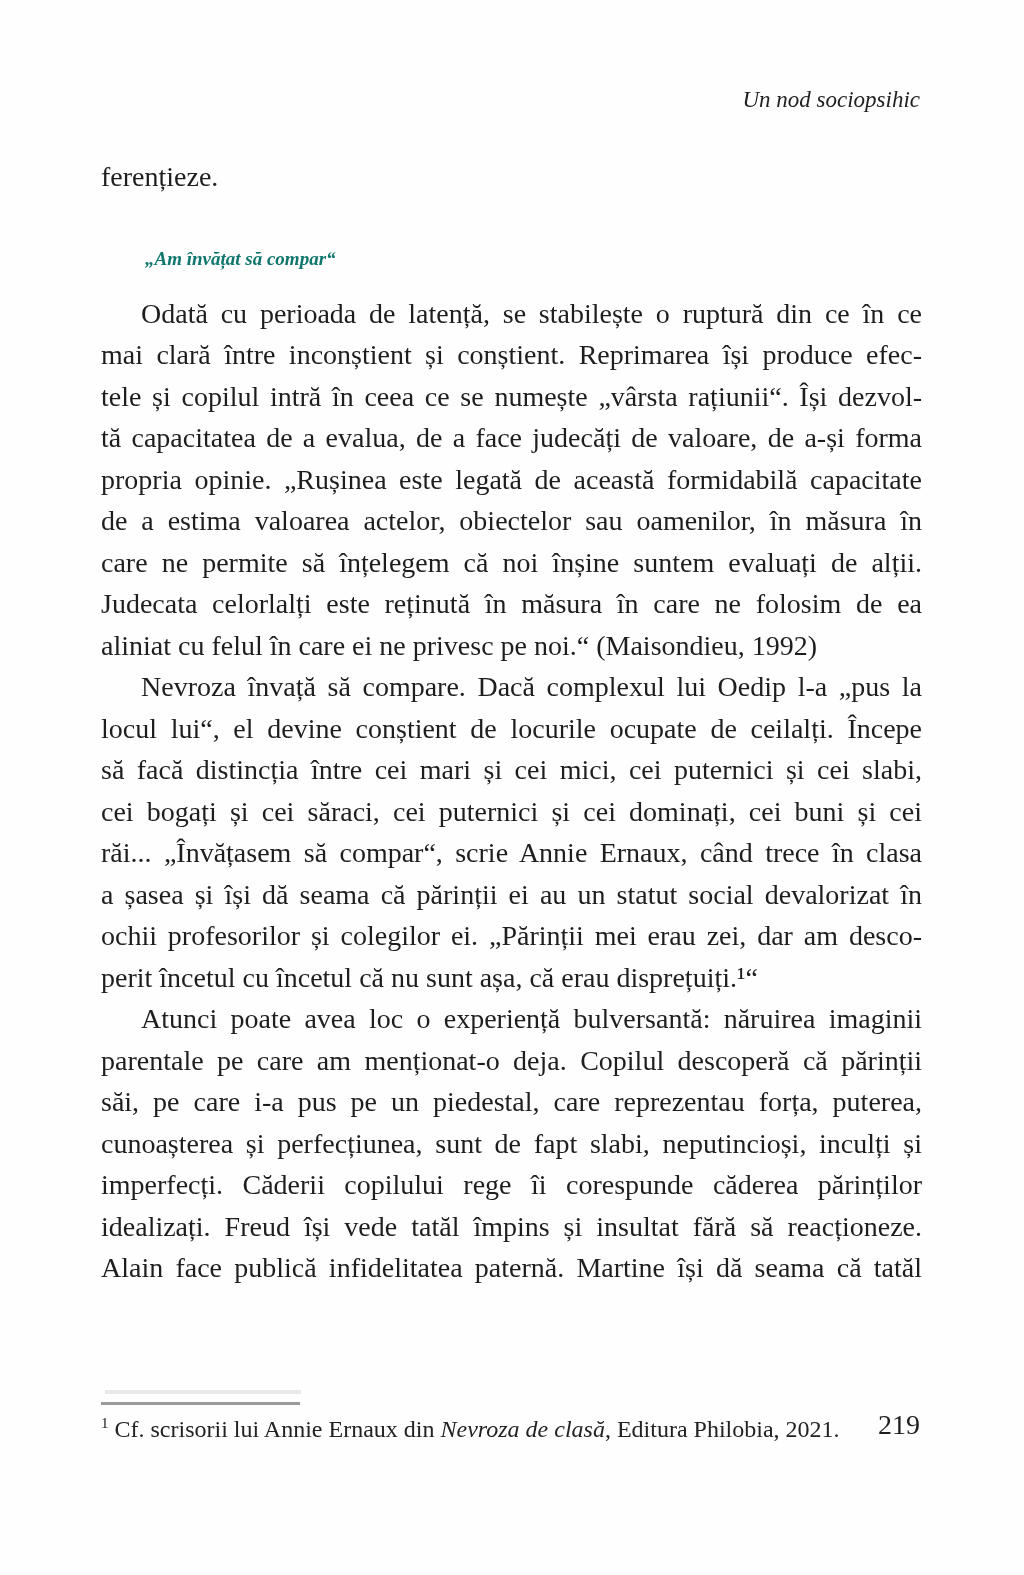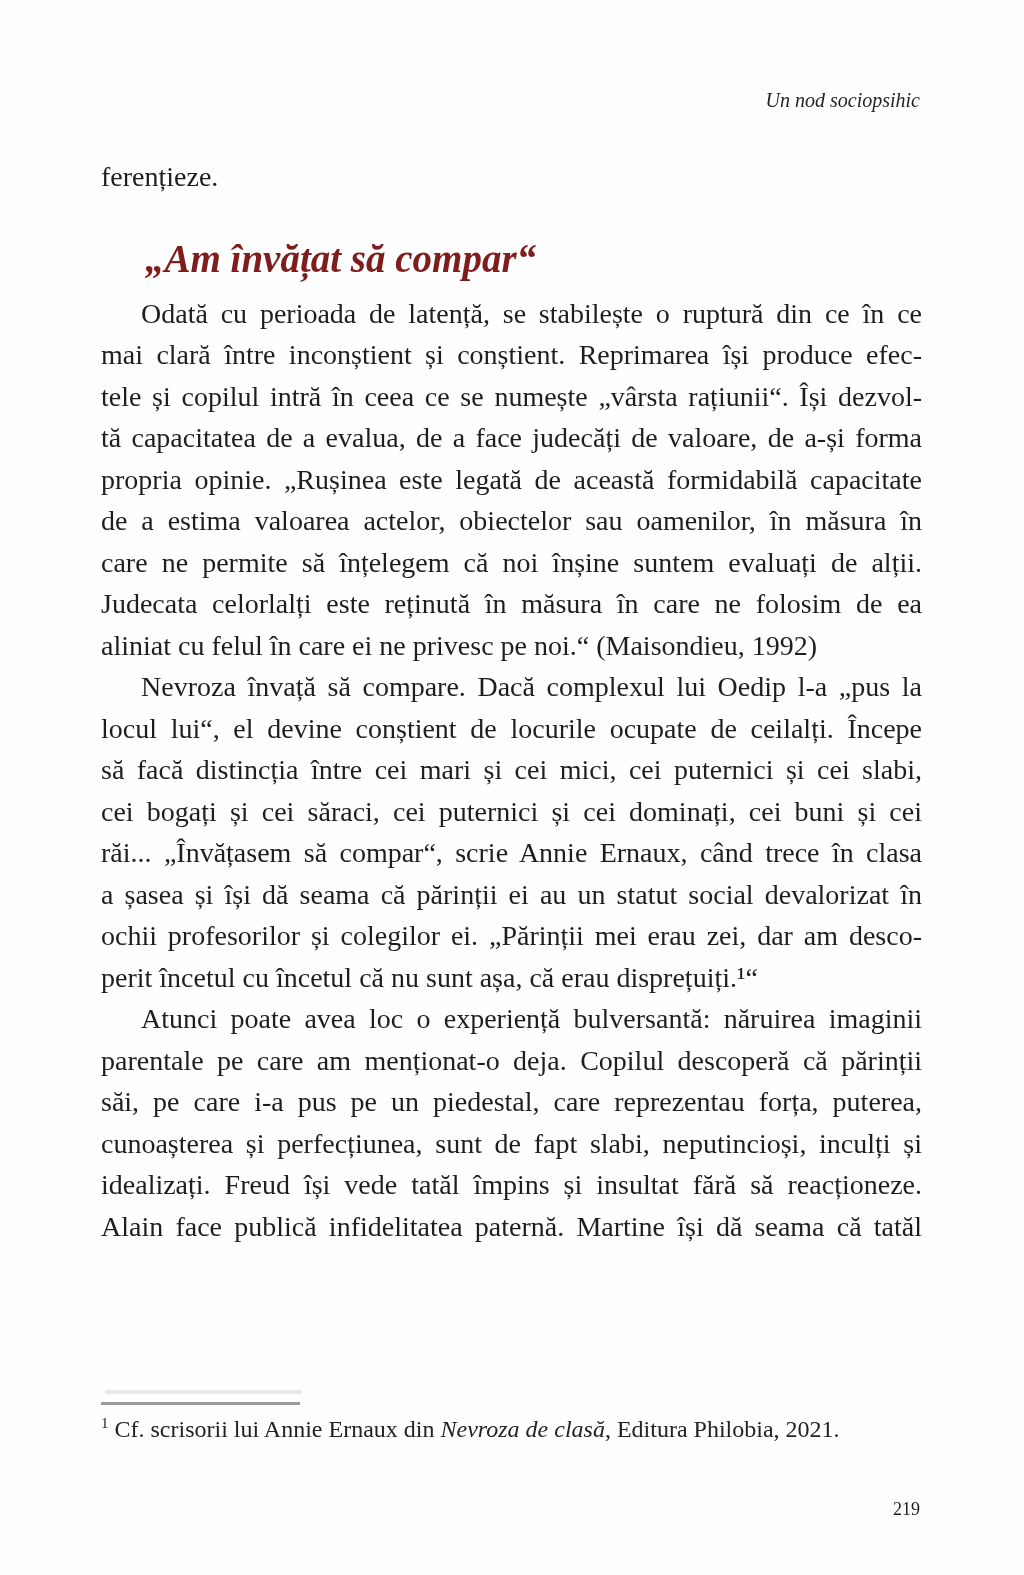"Un nod sociopsihic" .running-header { font-size: 20px -> 23px }
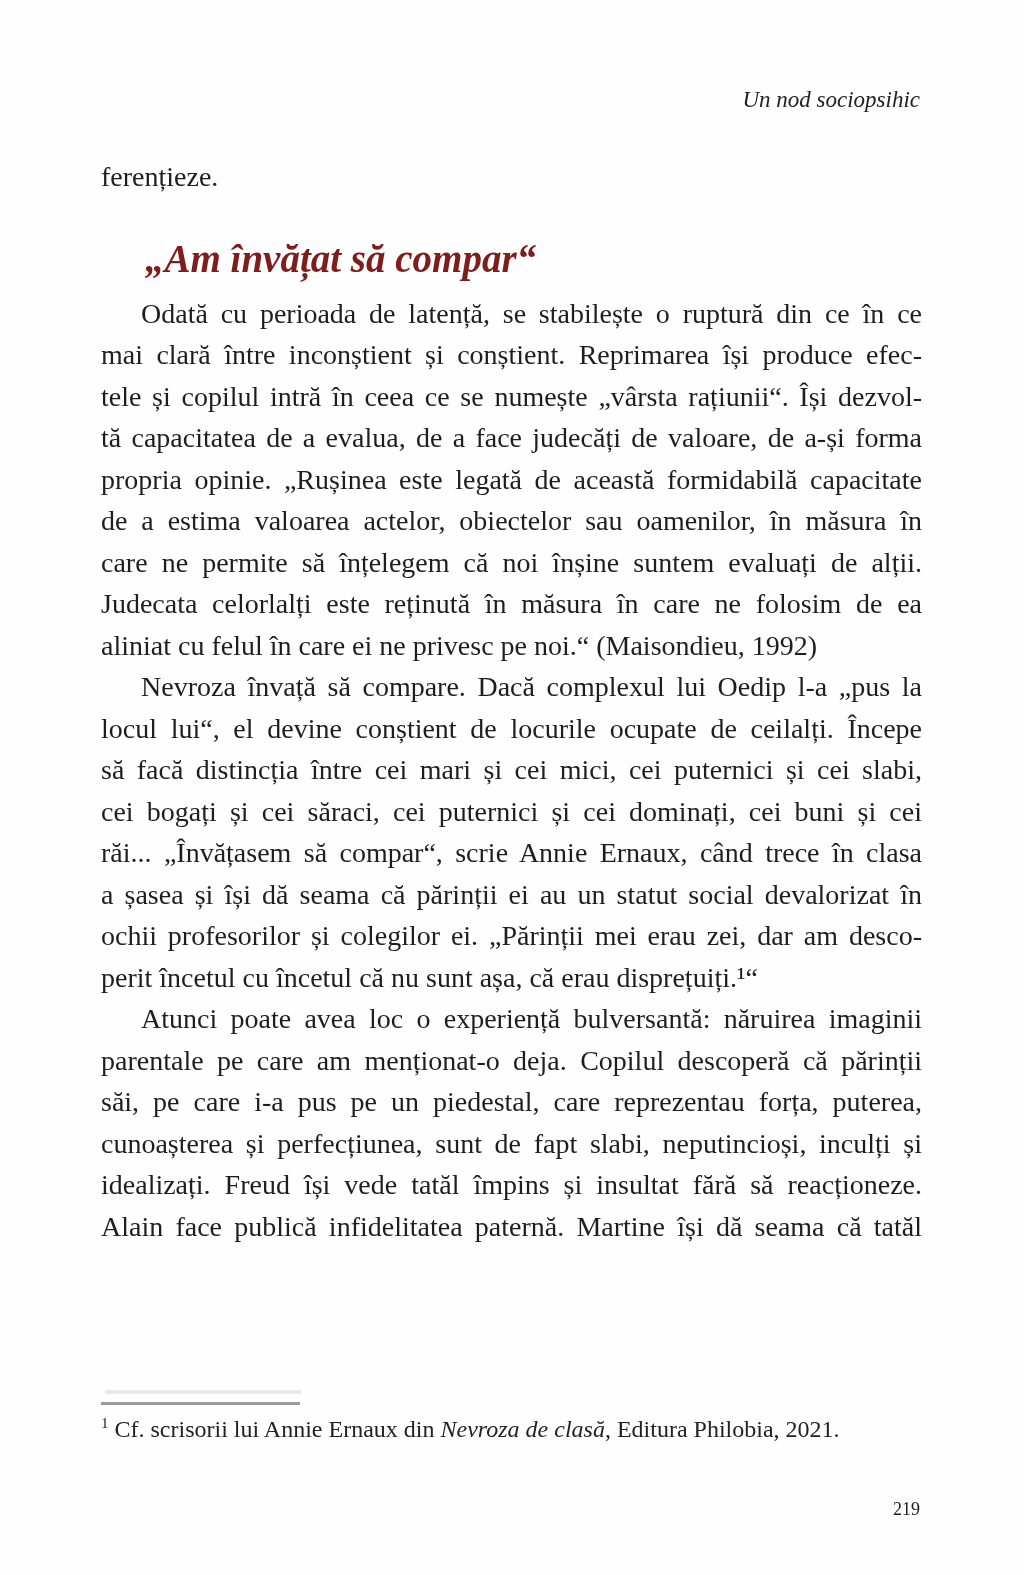"„Am învățat să compar“" .section-heading { color: #7f1d1d -> #0f766e; font-size: 39px -> 19px }
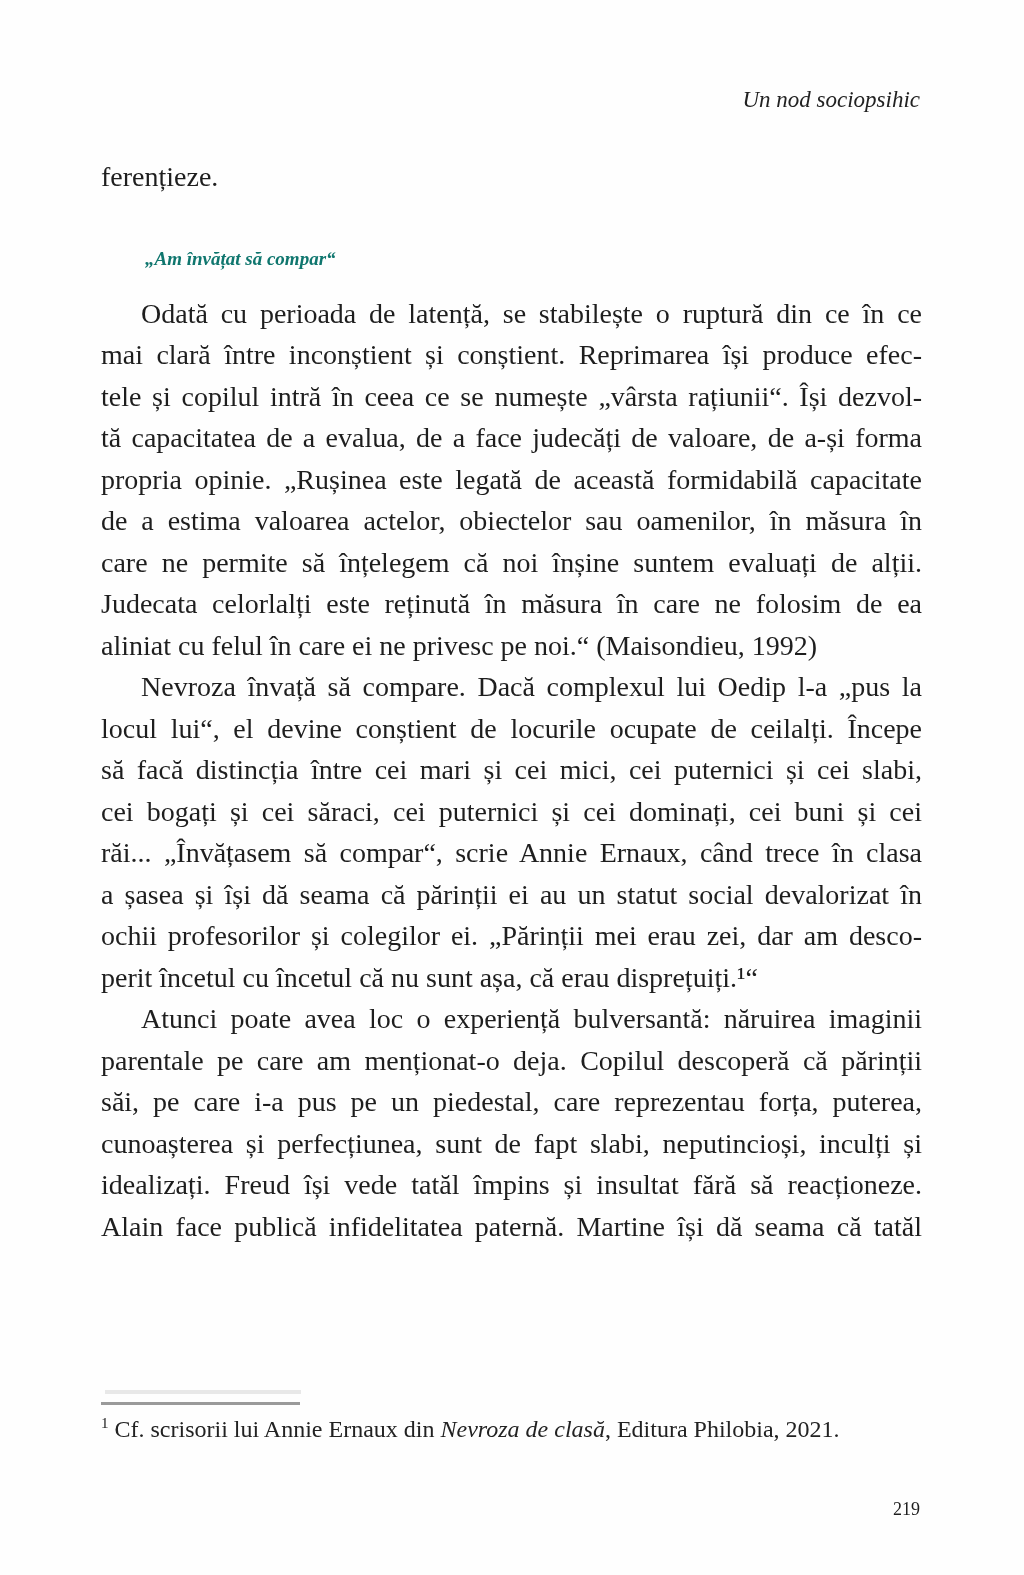"imperfecți. Căderii copilului rege îi" div.line { html: none -> <div>imperfecți. Căderii copilului rege îi corespunde căderea părinților</div> }
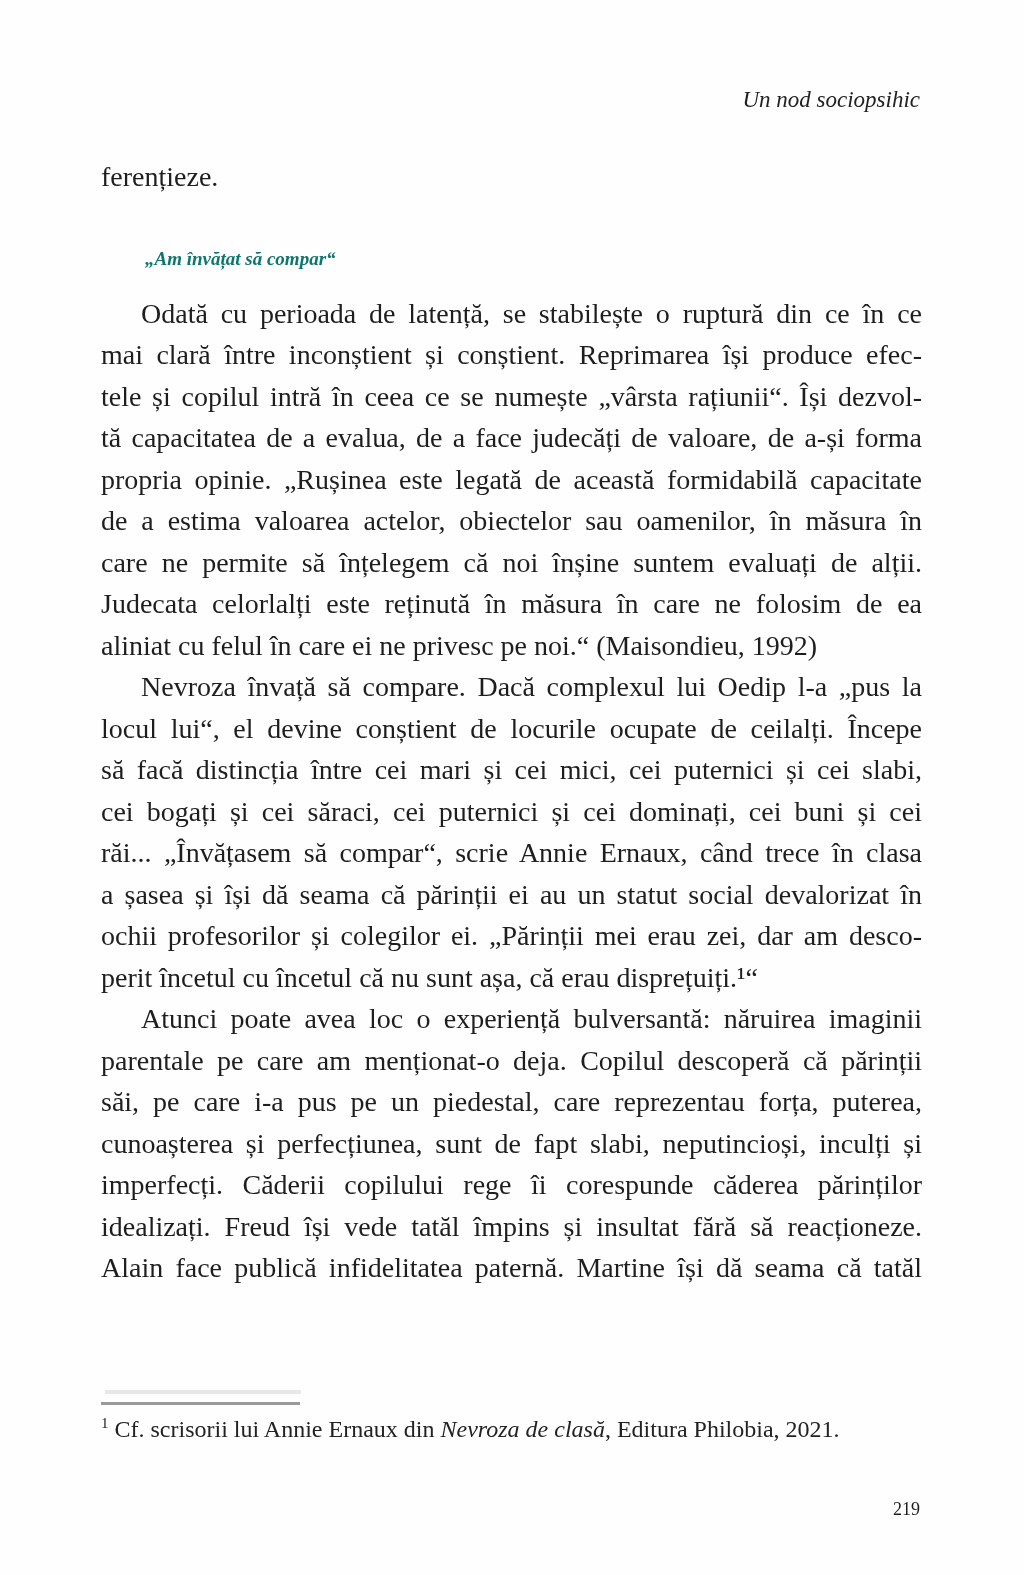"219" .page-number { font-size: 18px -> 28px; top: 1492px -> 1408px }
